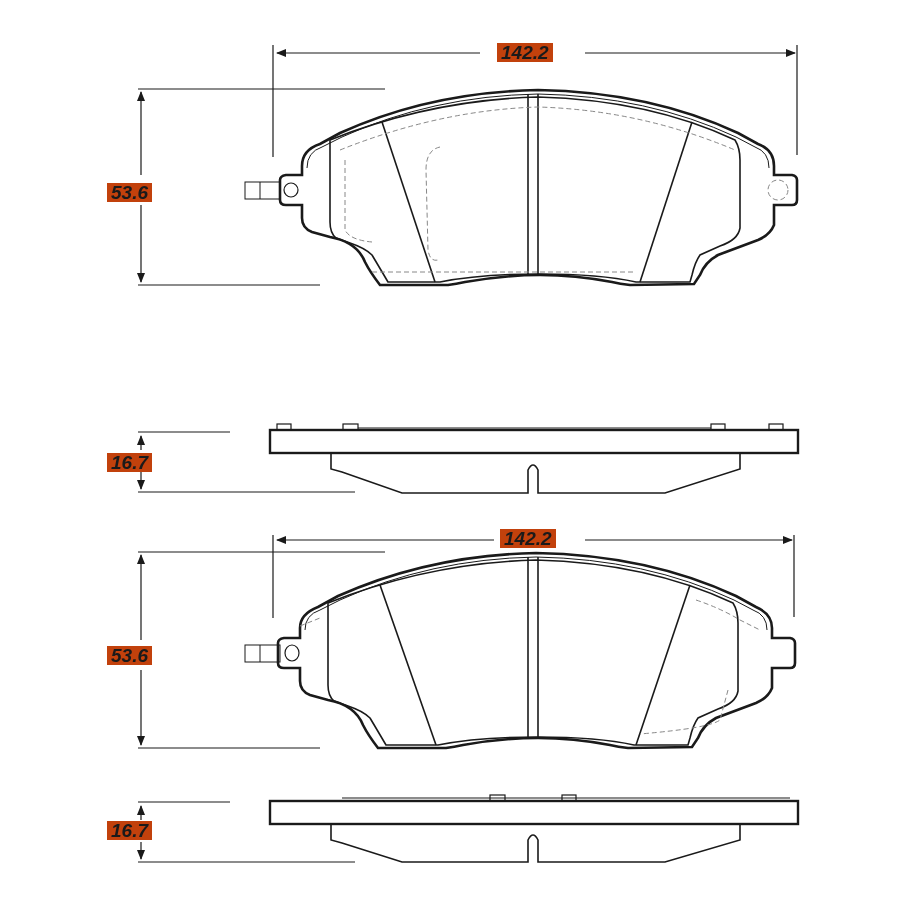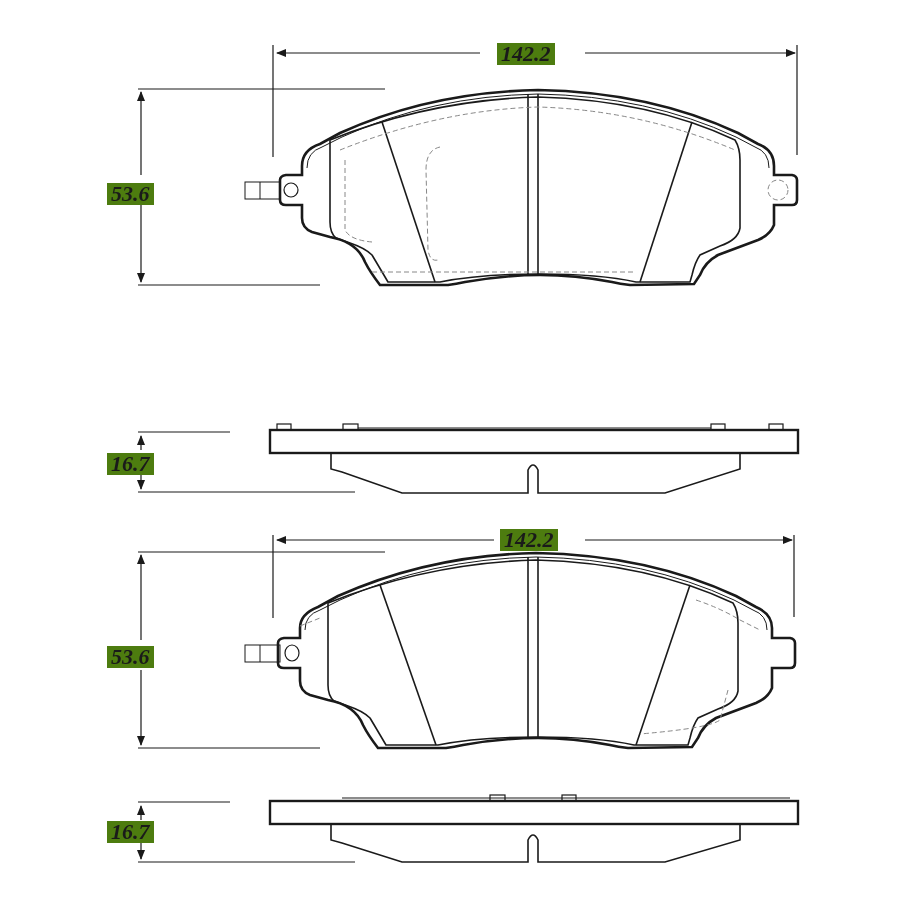"142.2" .dim-label { background: #4d7c0f -> #c2410c; font-family: Liberation Serif, serif -> Liberation Sans, sans-serif; font-size: 22px -> 19px }
